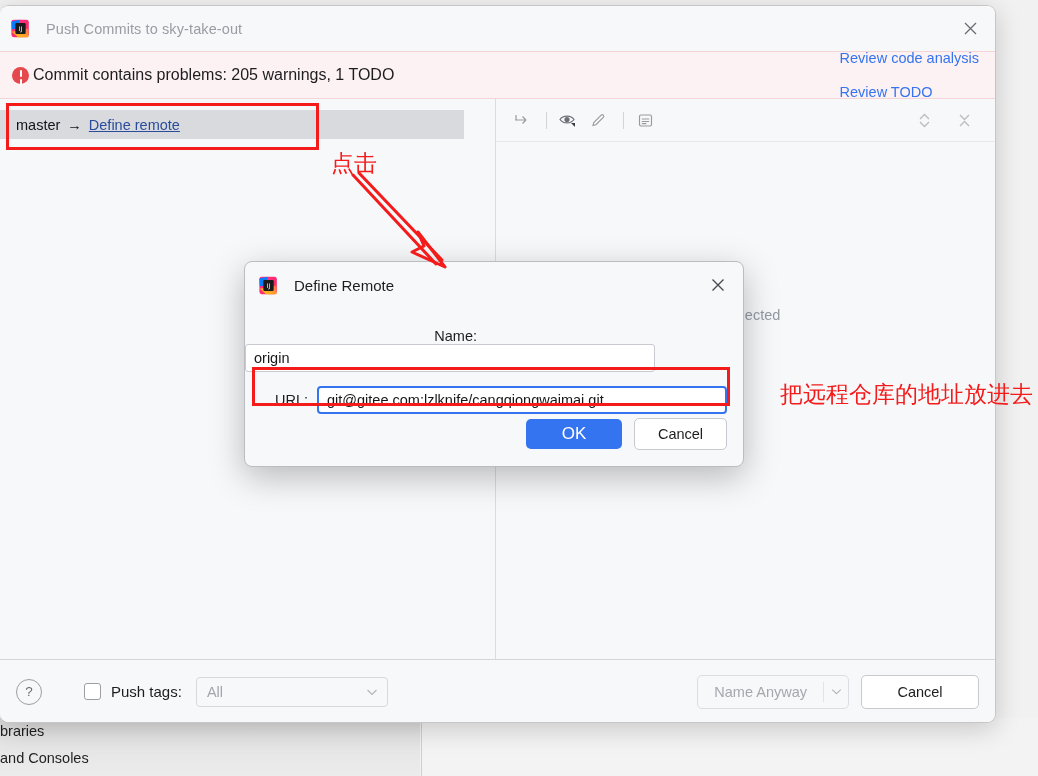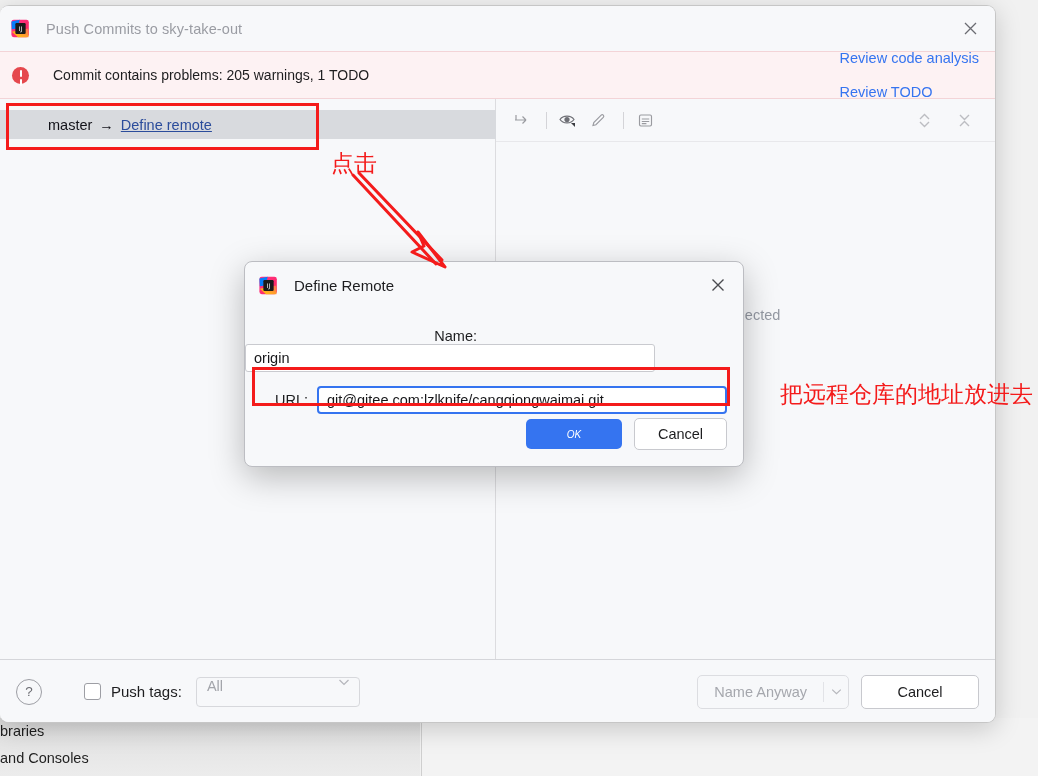"Commit contains problems: 205 warnings," #warn-text { font-size: 14px -> 16px; margin-left: 24px -> 4px }
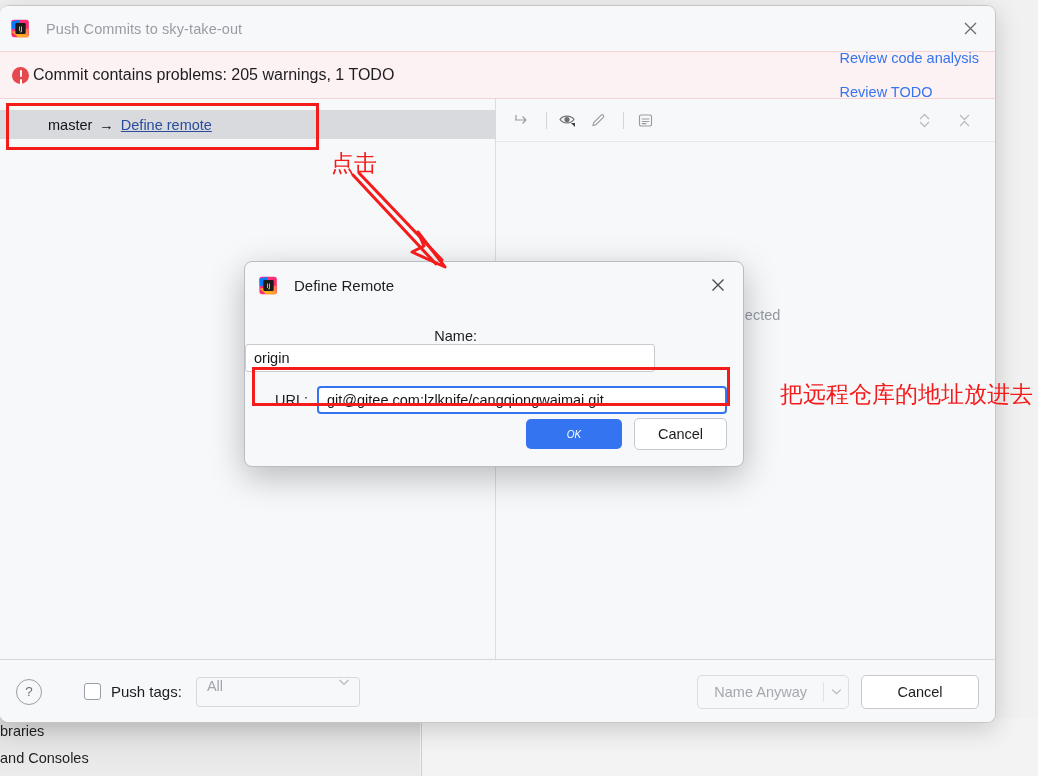"master" #branch-row { padding-left: 32px -> none }
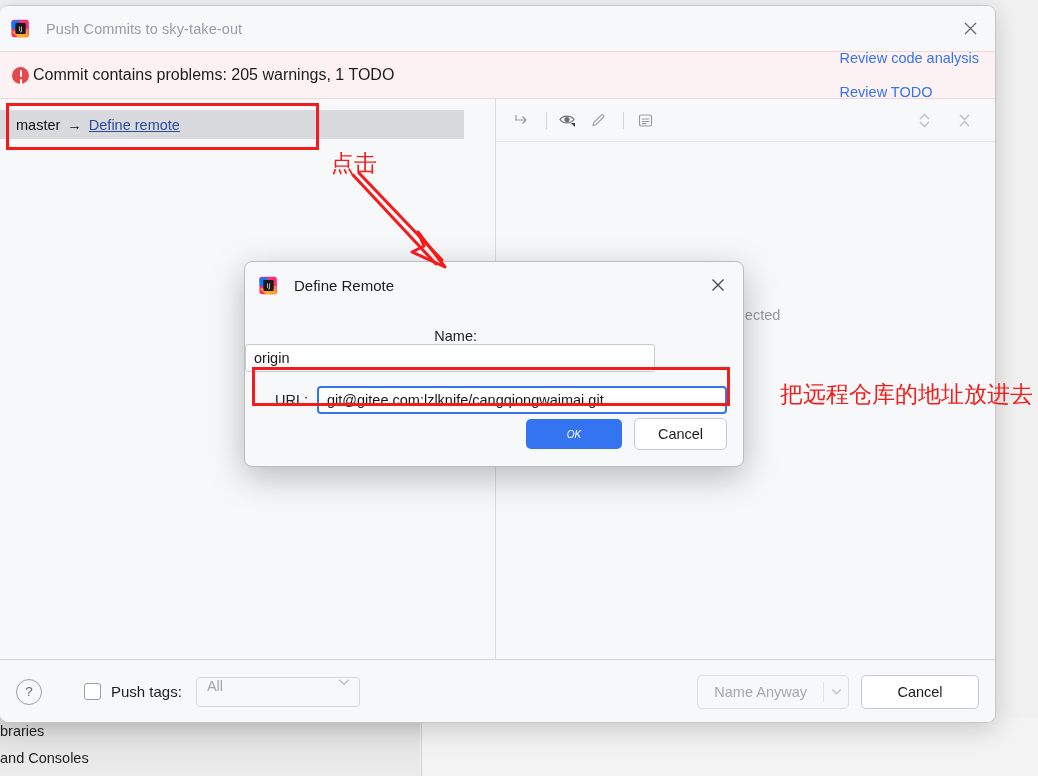"OK" #dr-ok { font-size: 10px -> 17px; font-style: italic -> none }
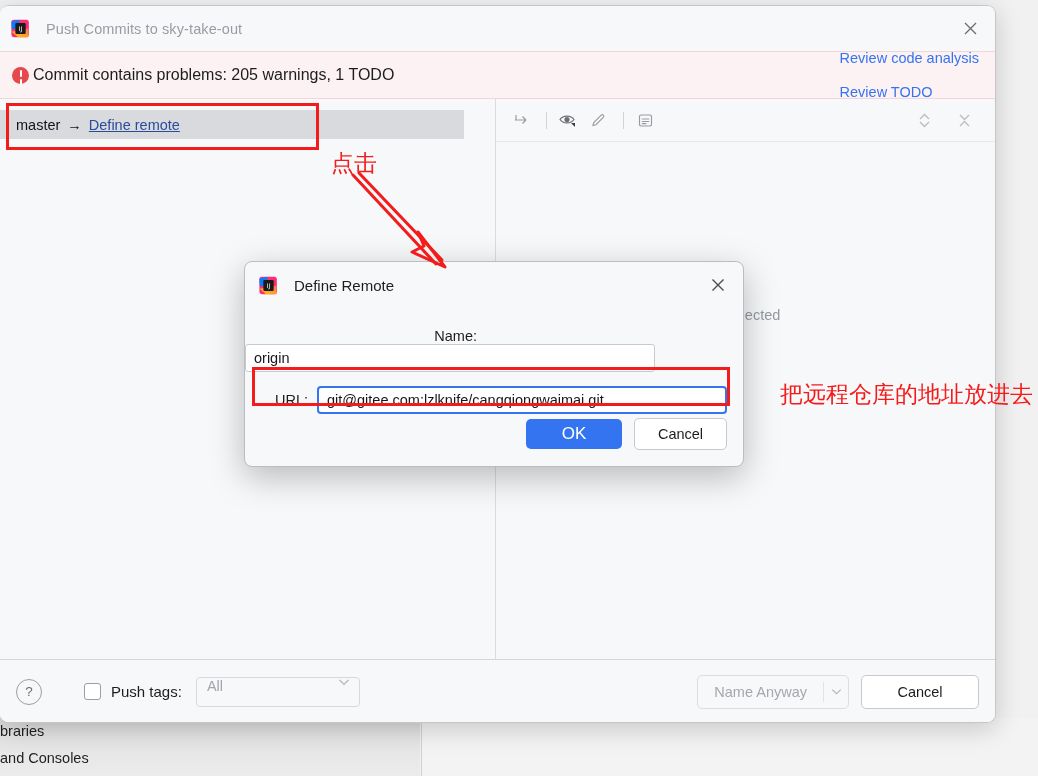"All" #push-tags-select { align-items: none -> center; width: 164px -> 192px }
